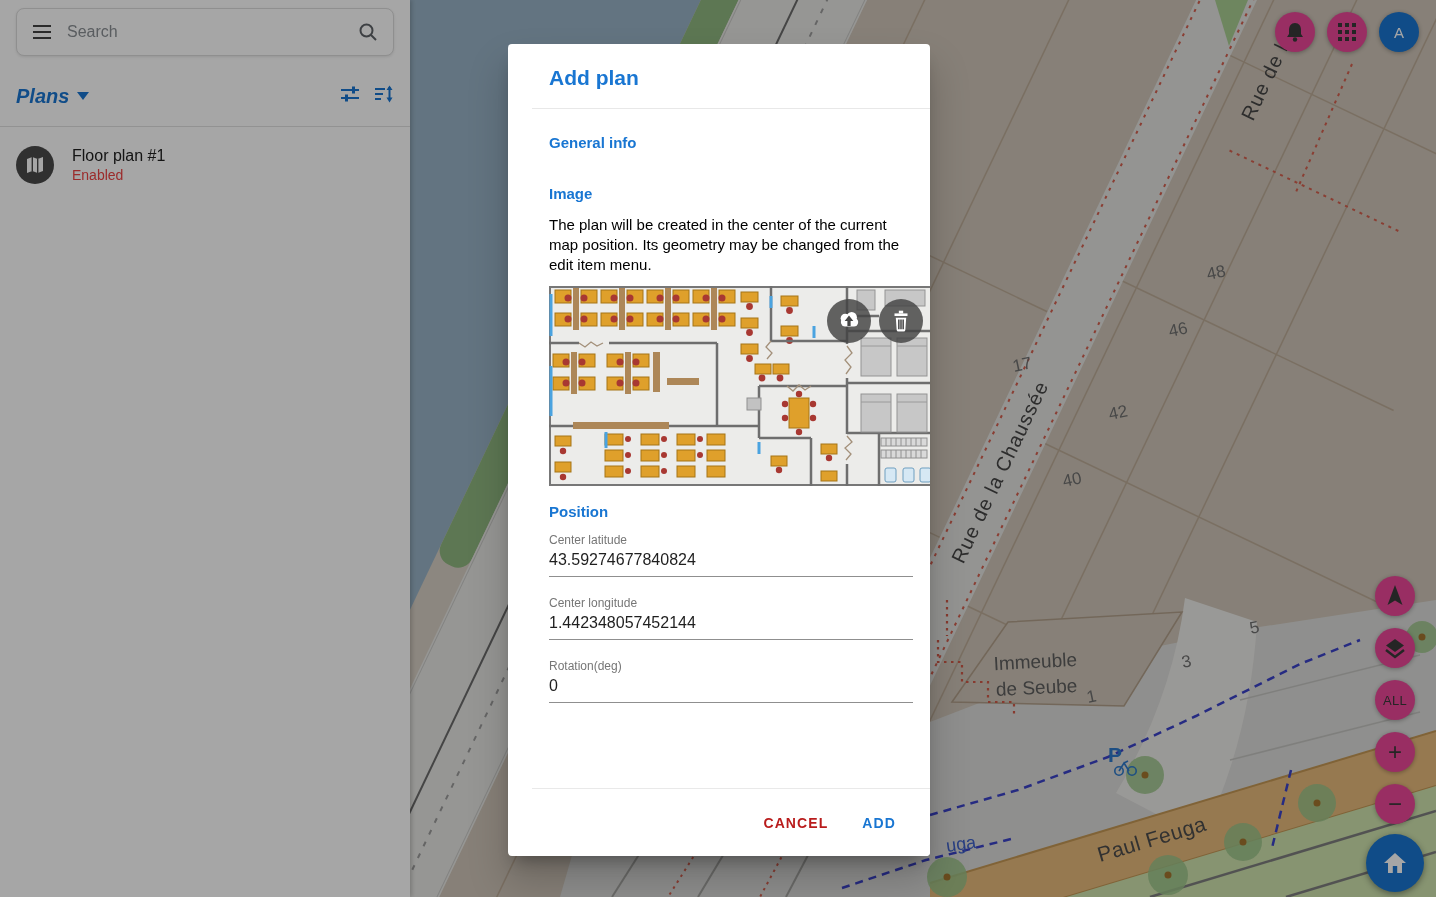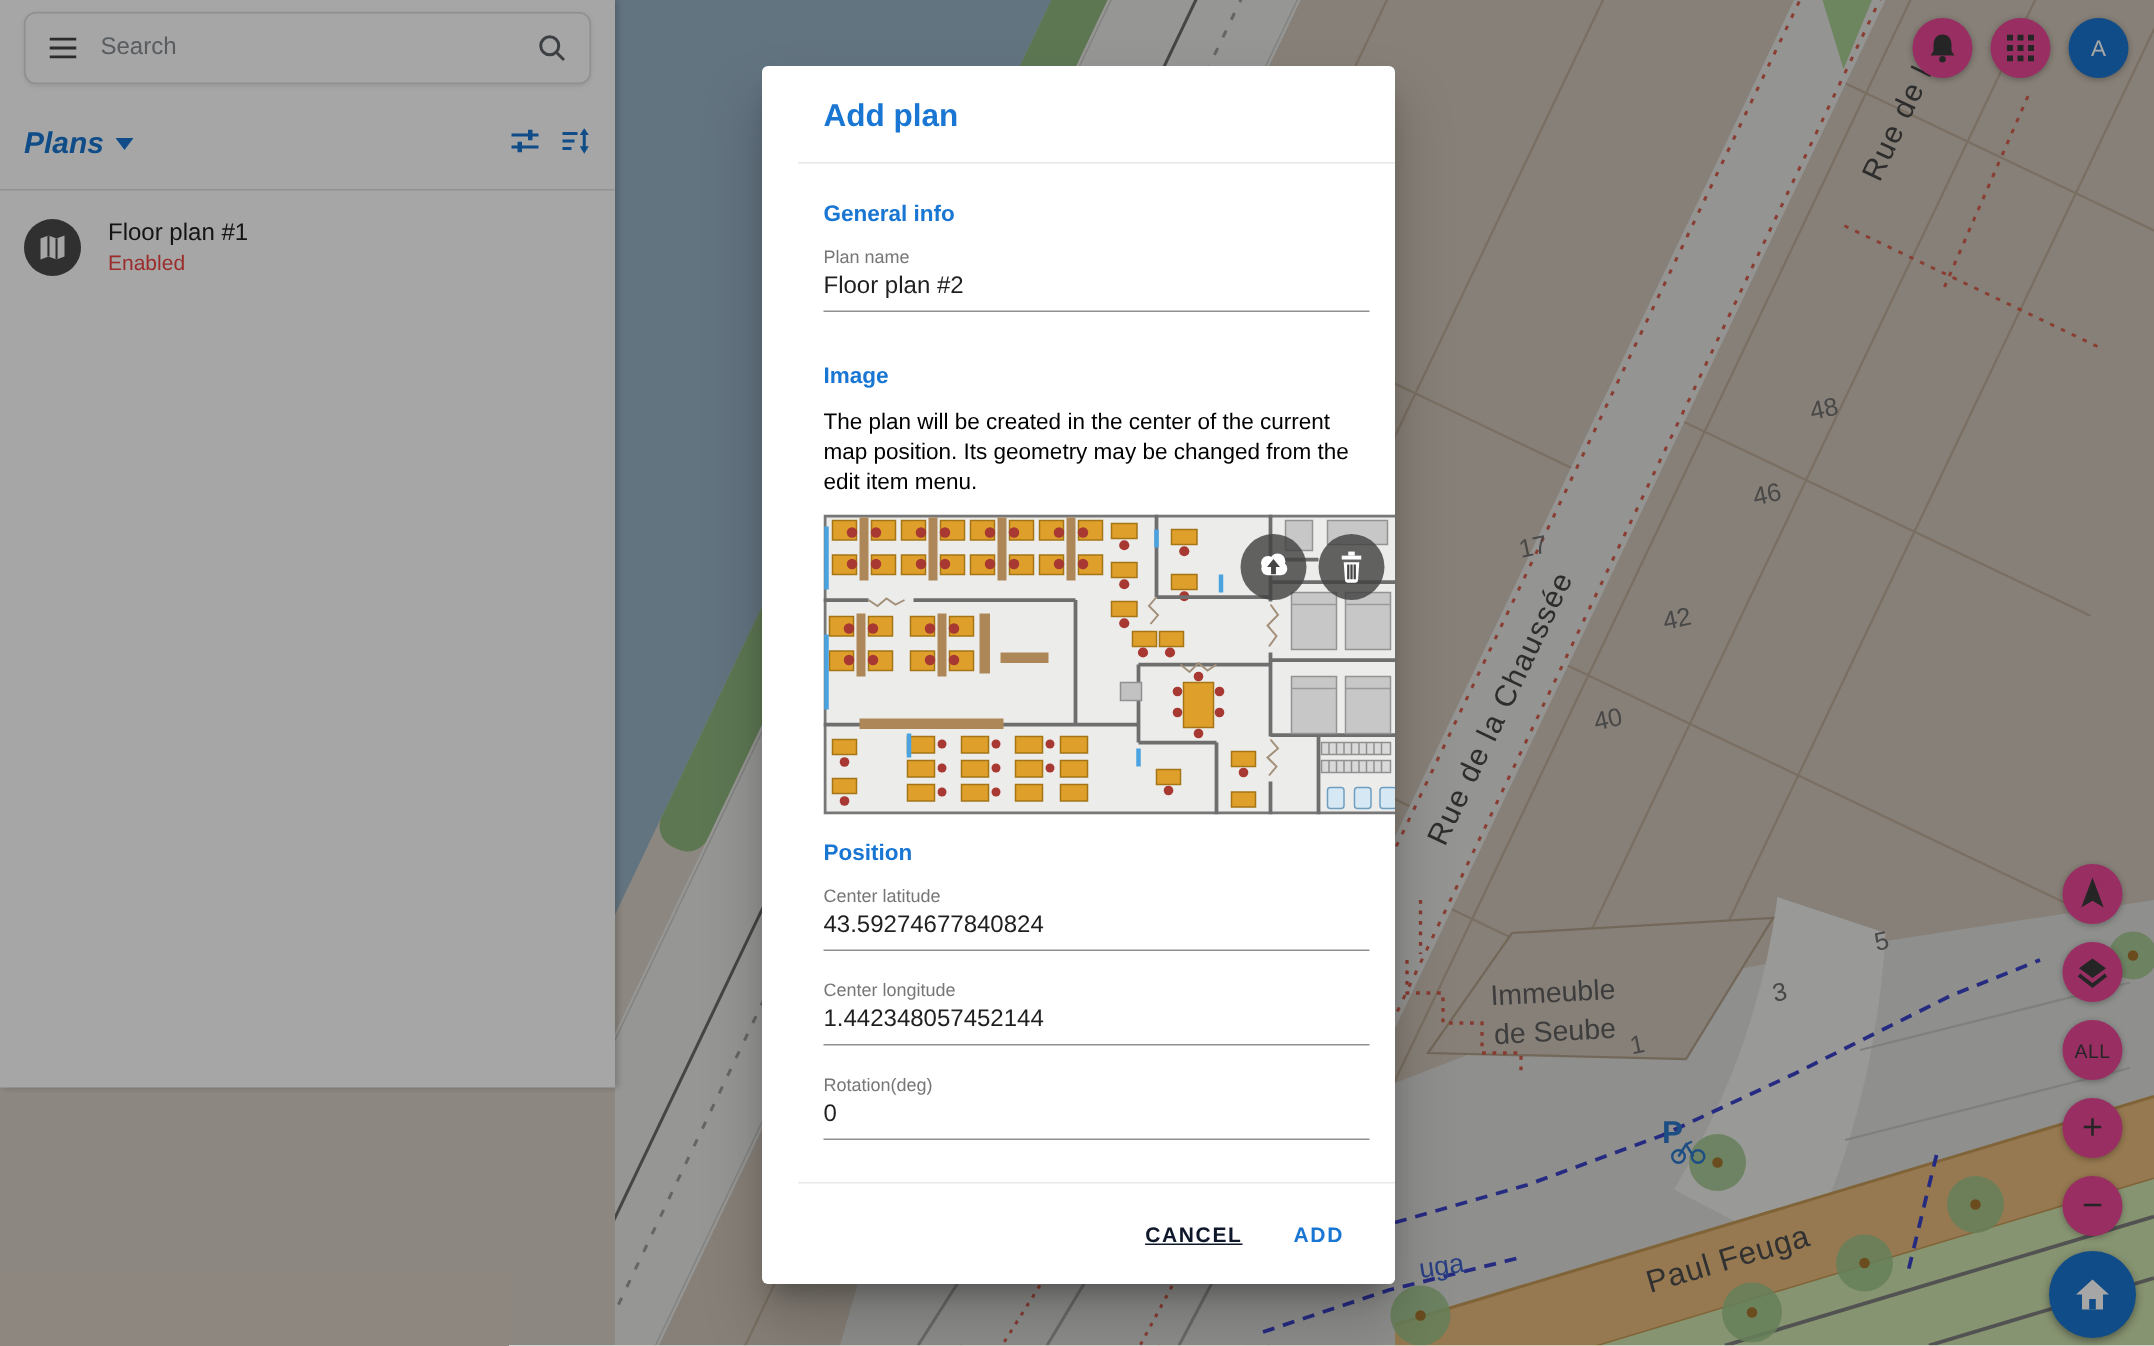"Search" .sidebar { height: 725px -> 897px }
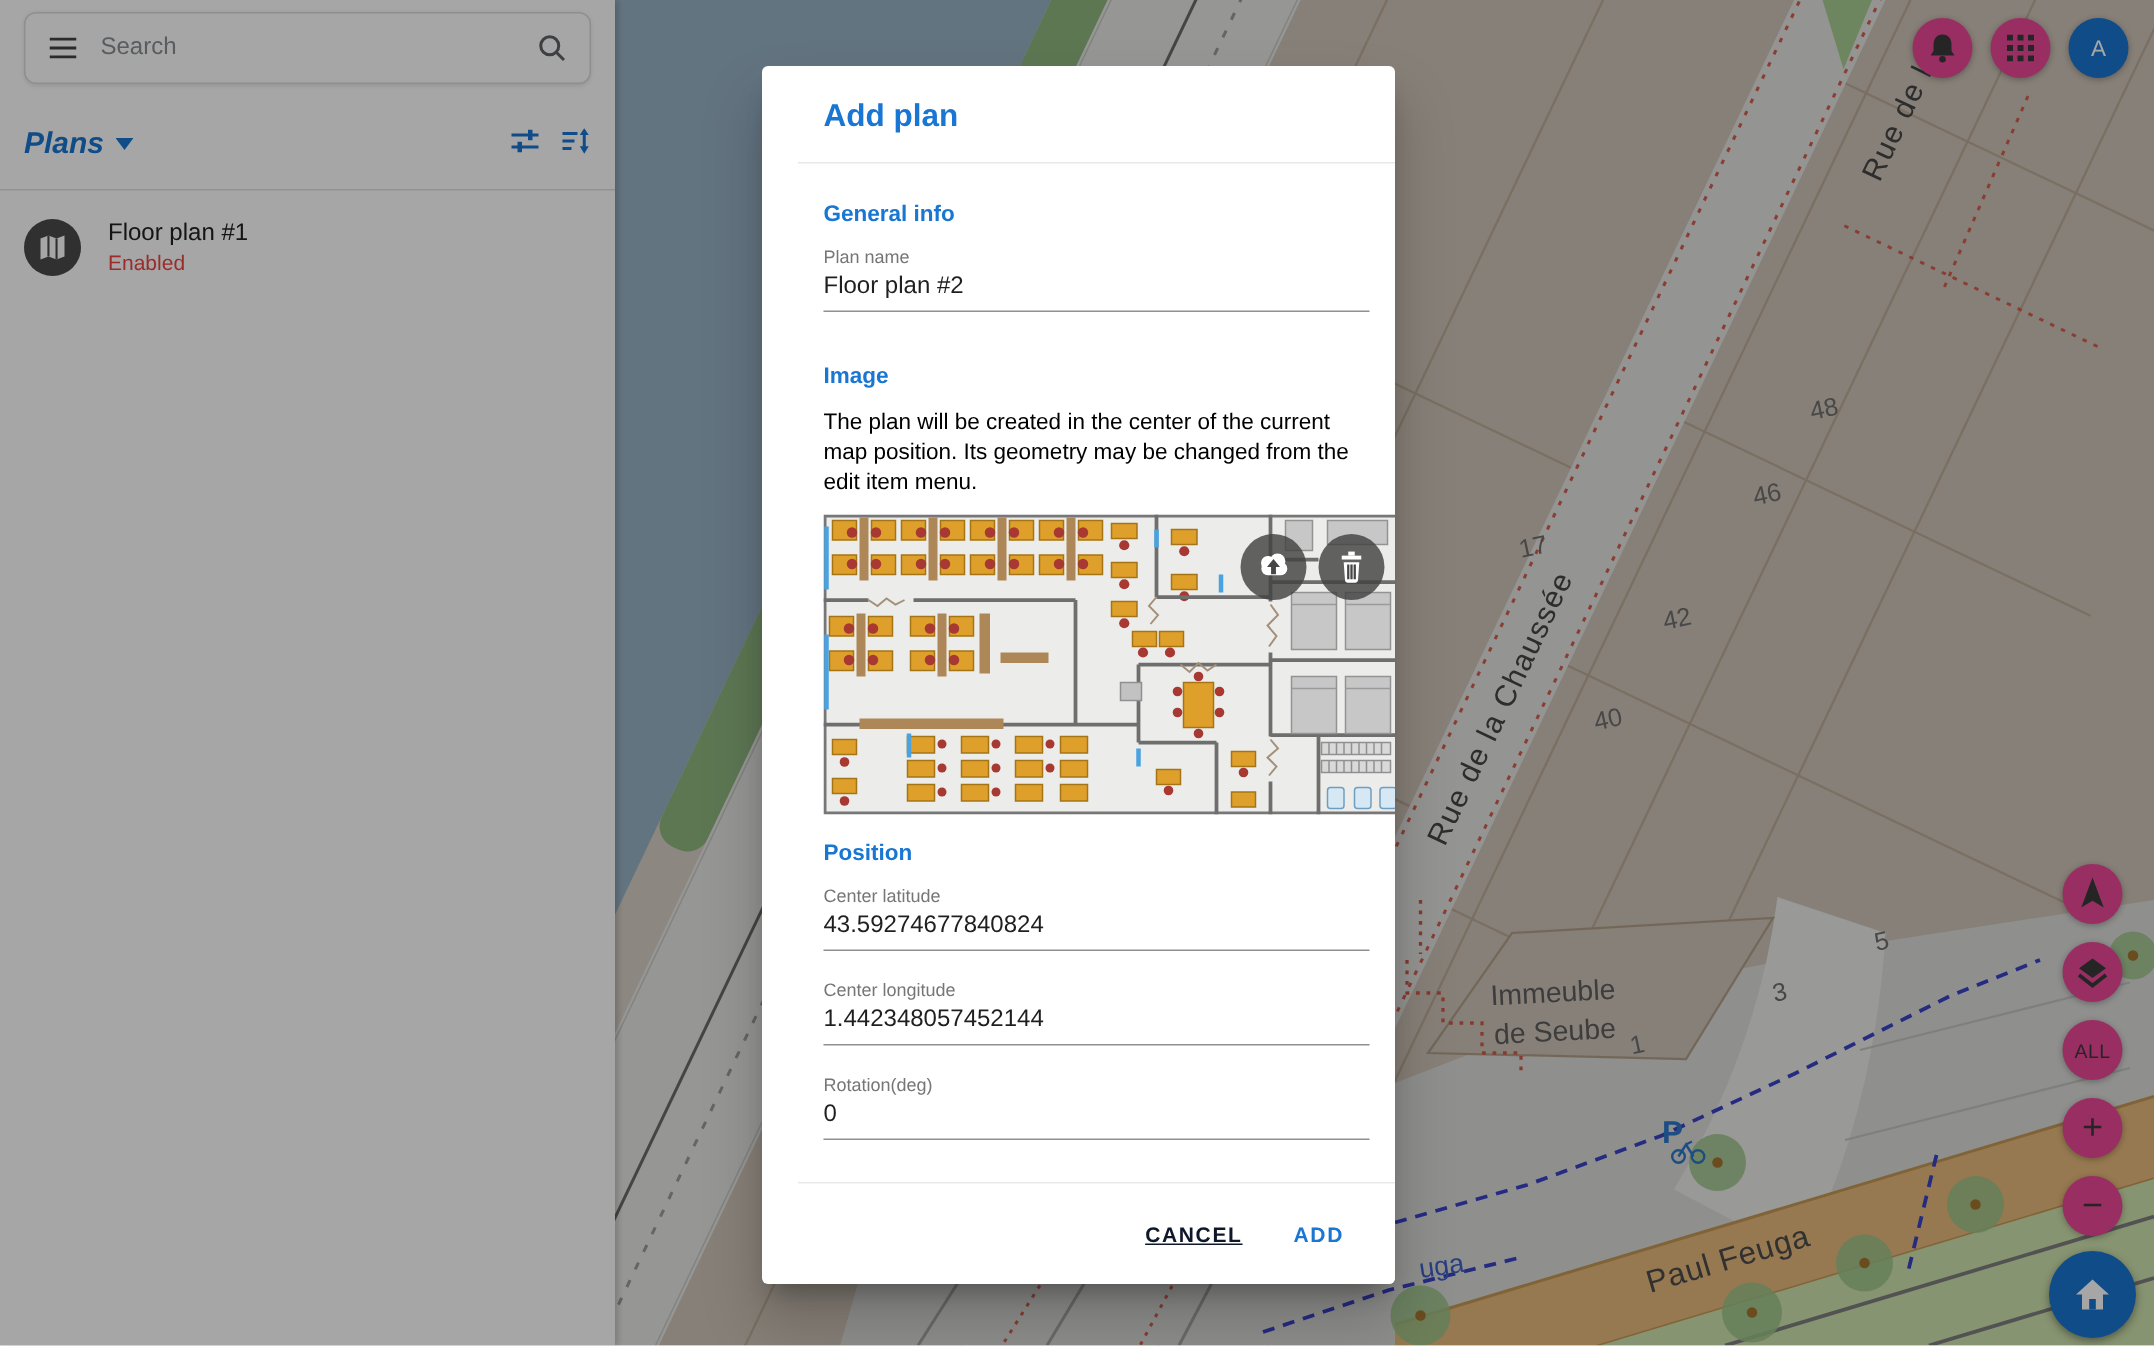"Plan name" div.field { html: <div> <div>Plan name</div> <input> </div> -> none }
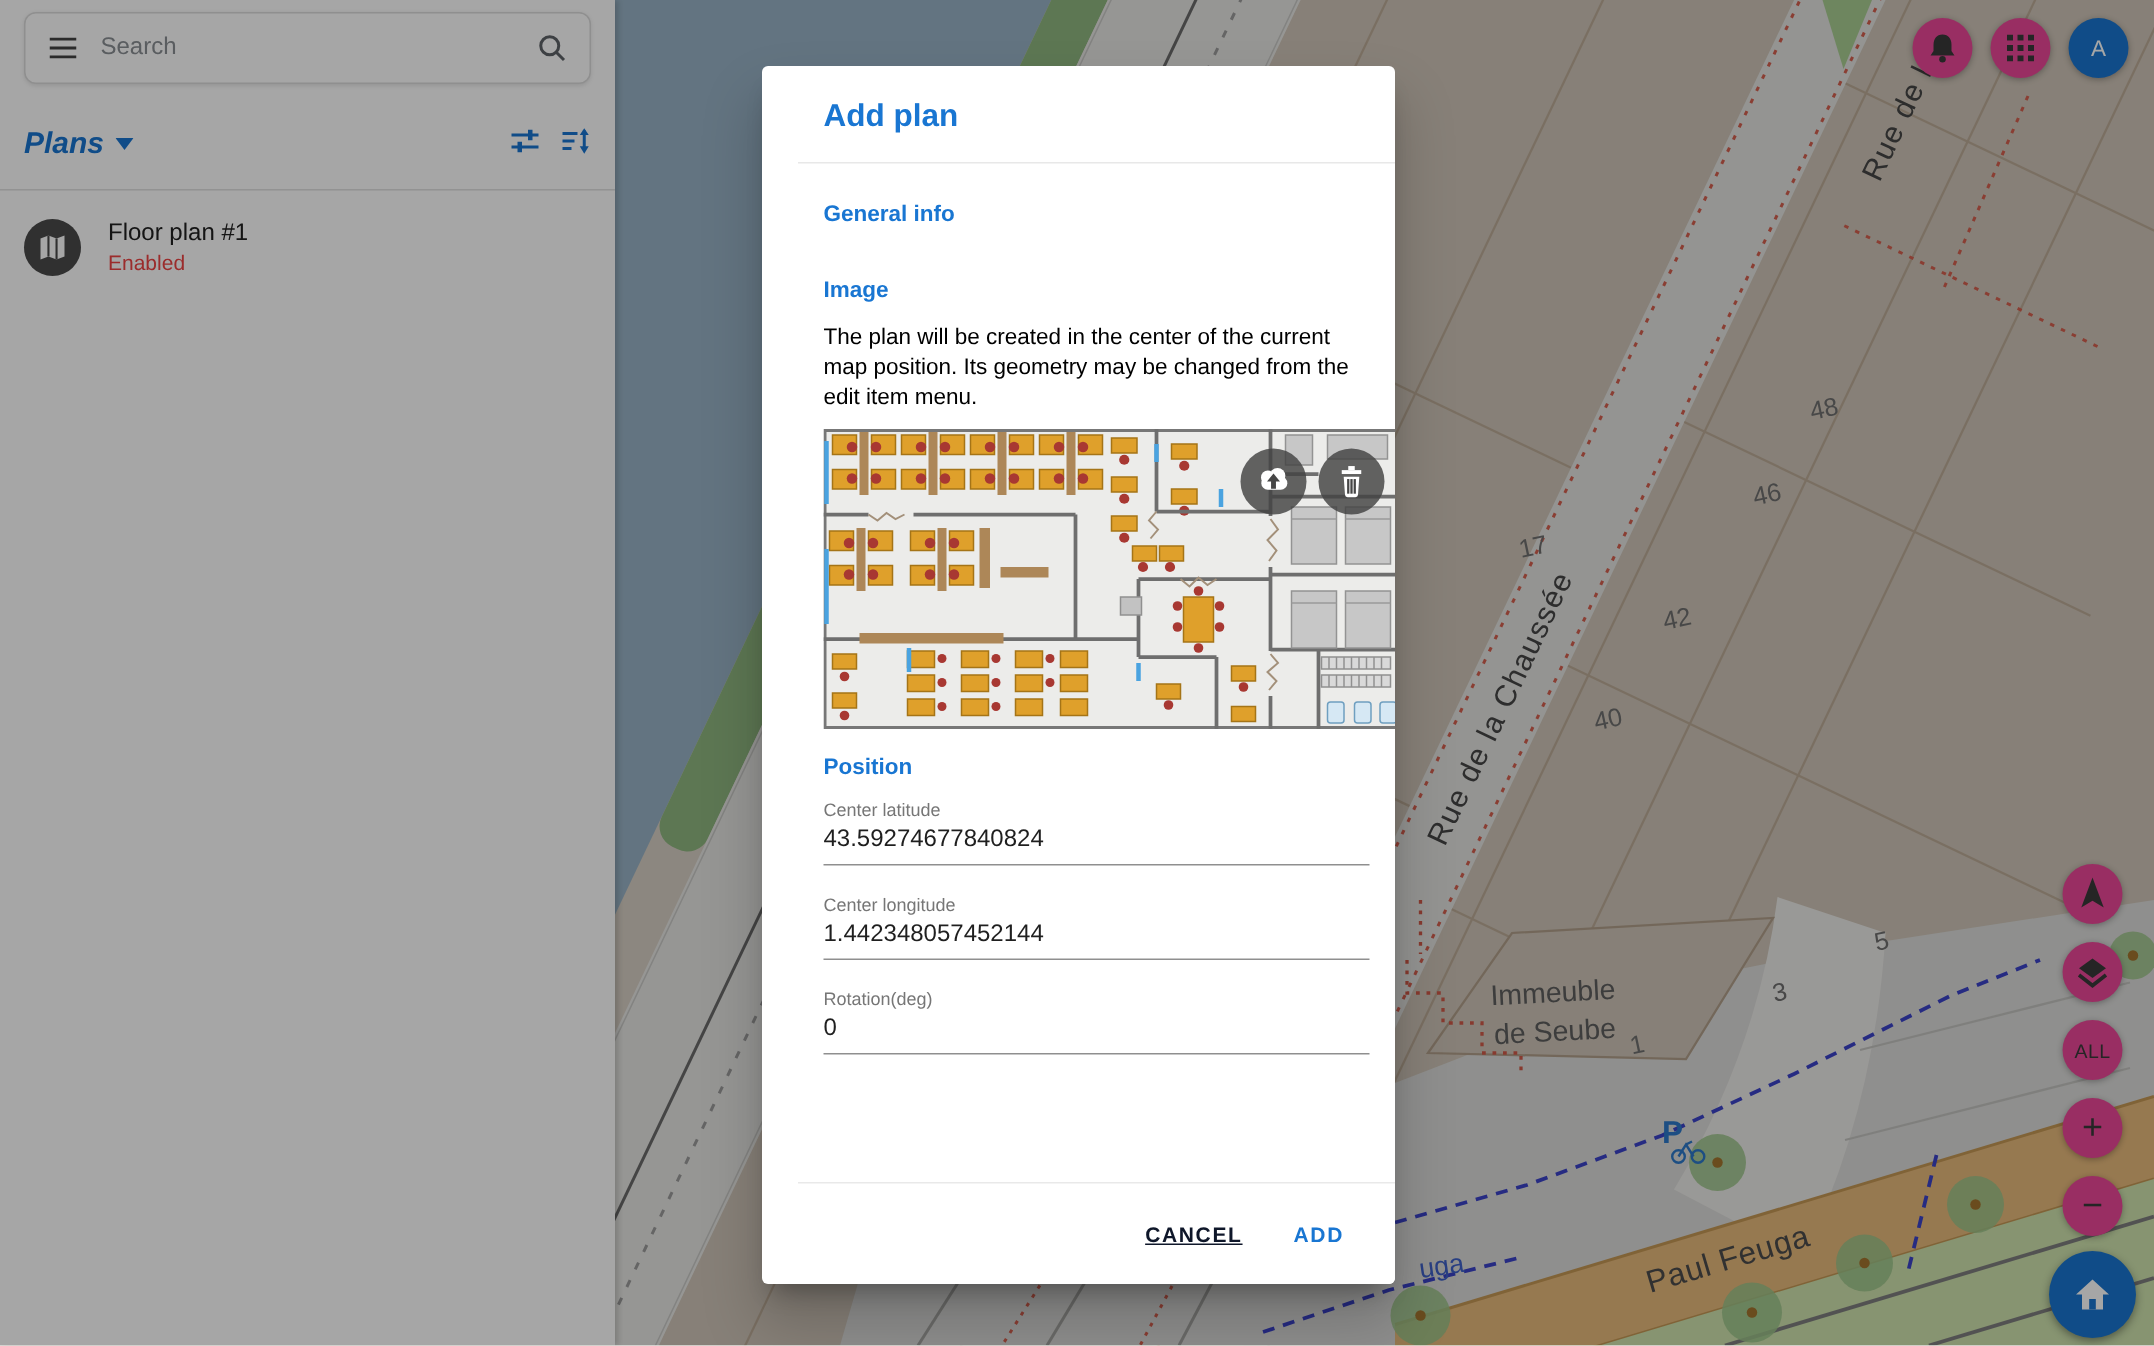"CANCEL" .text-btn.cancel { color: #0f172a -> #b91c1c; text-decoration: underline -> none }
